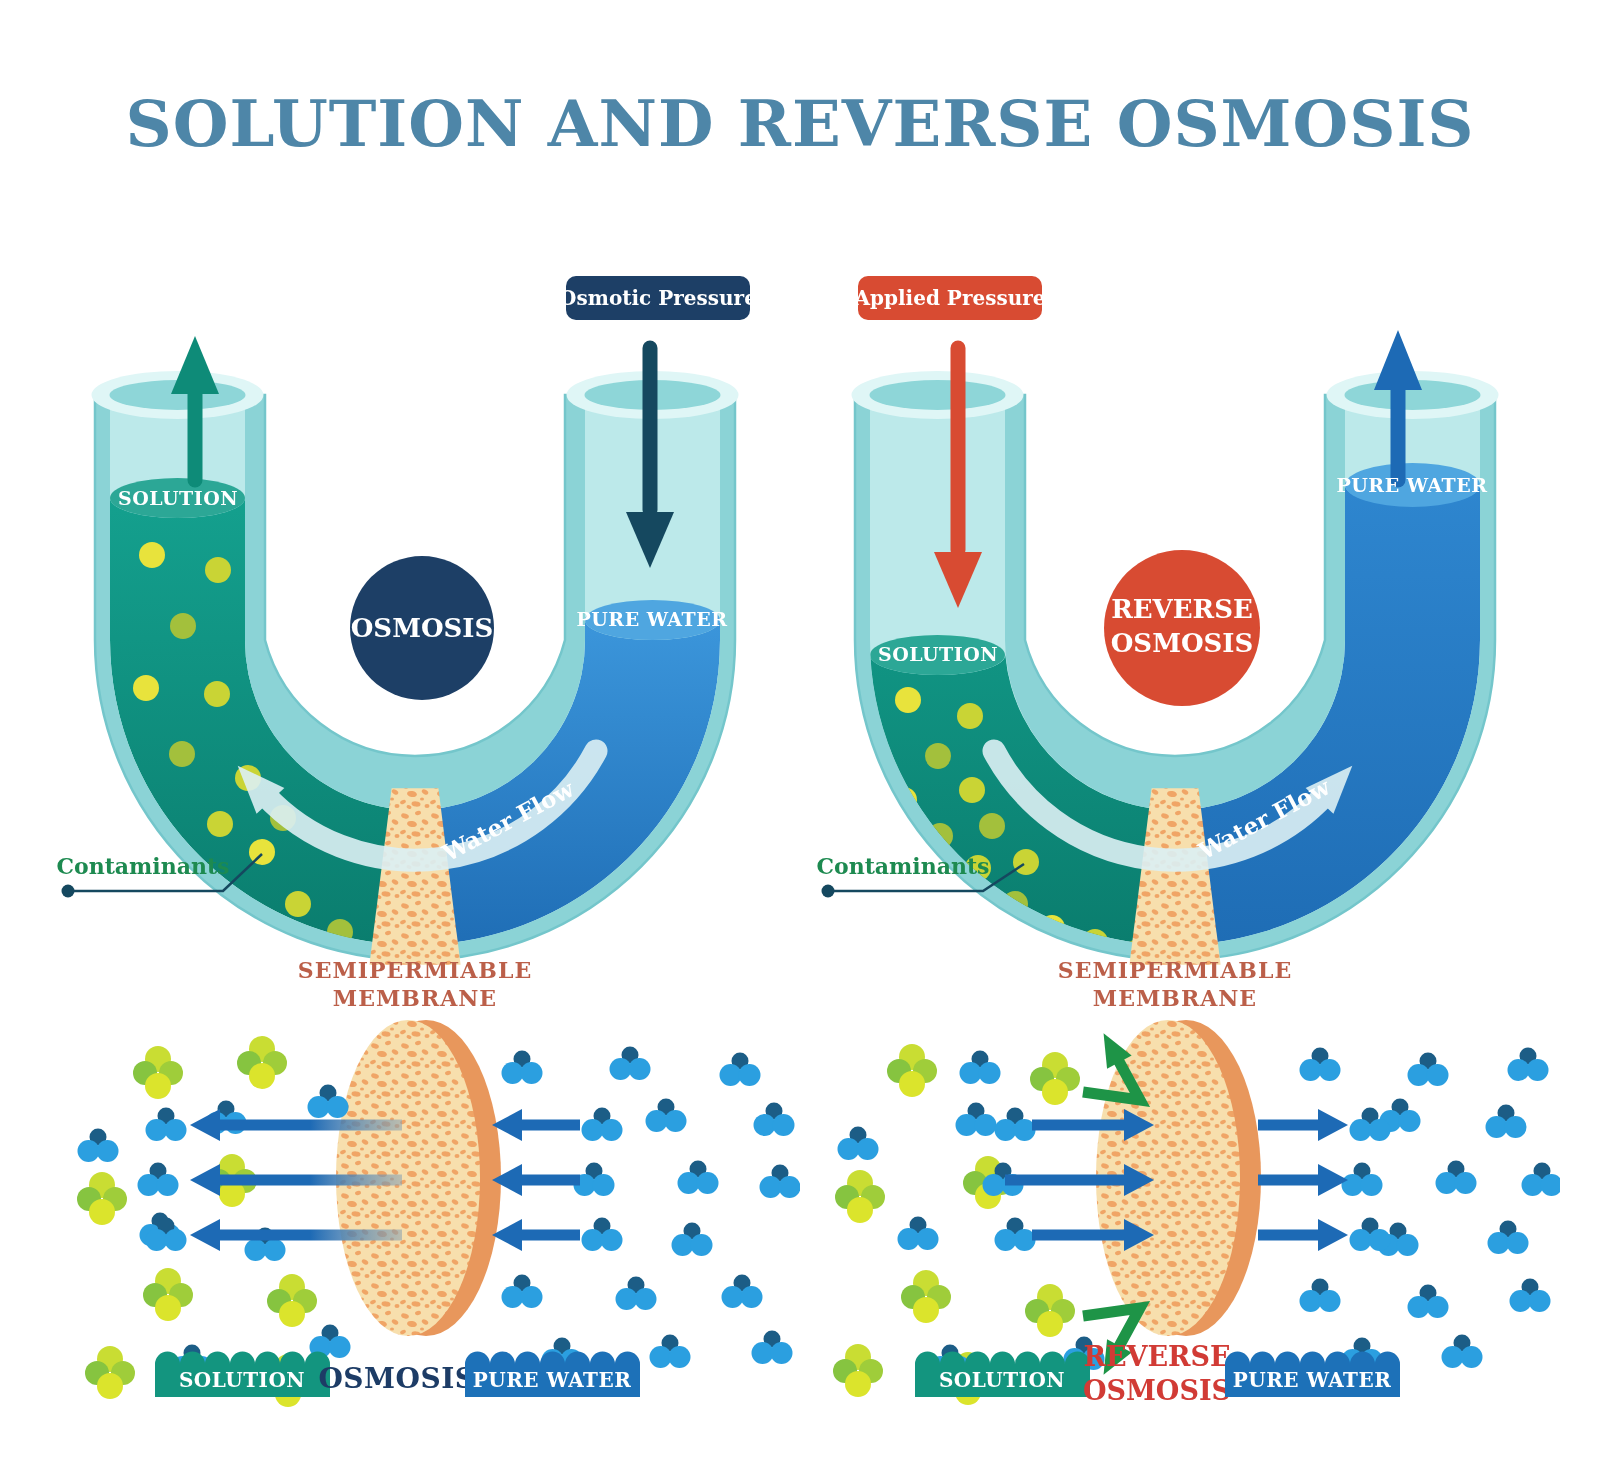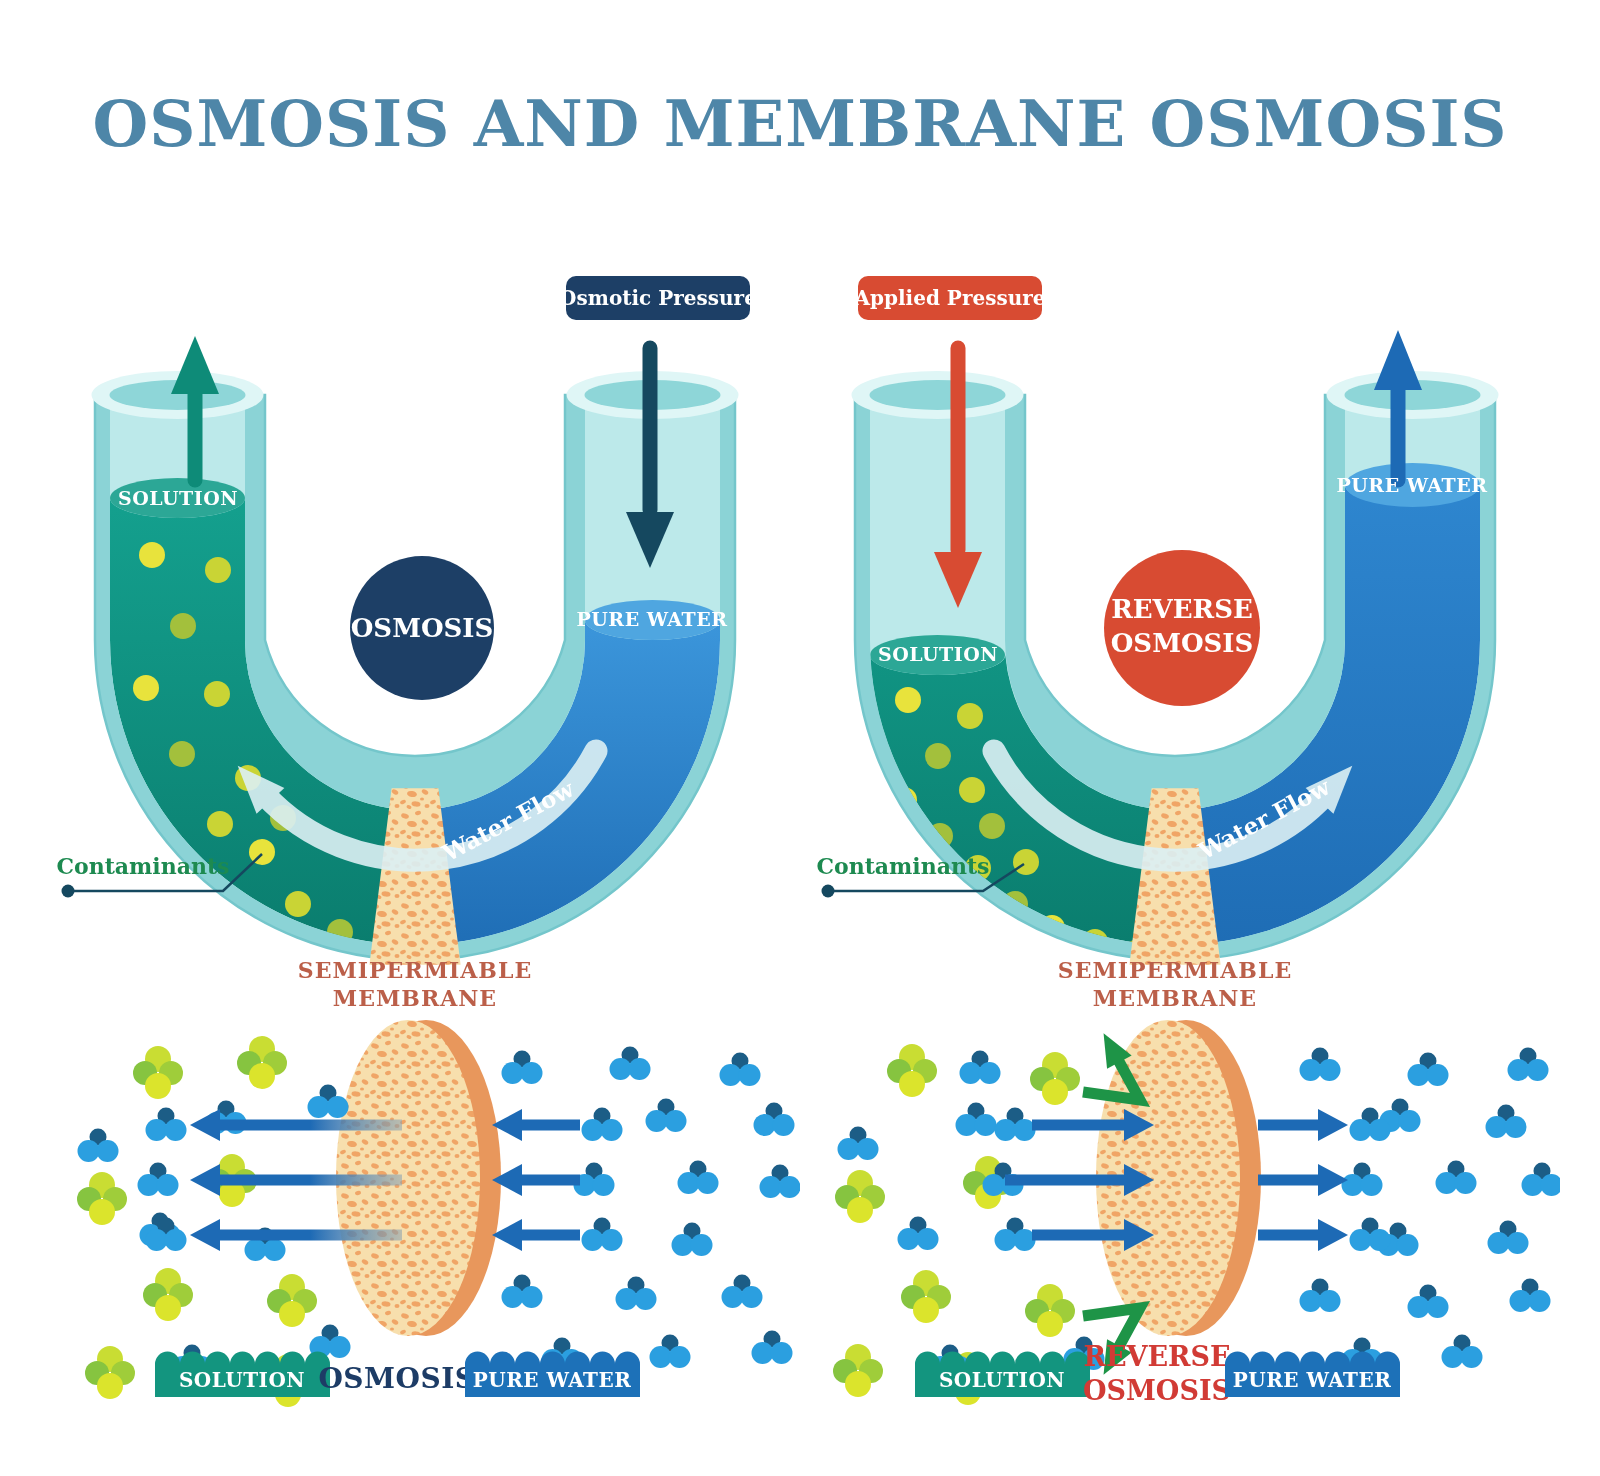"OSMOSIS AND MEMBRANE OSMOSIS" div.abs { text: OSMOSIS AND MEMBRANE -> SOLUTION AND REVERSE }
